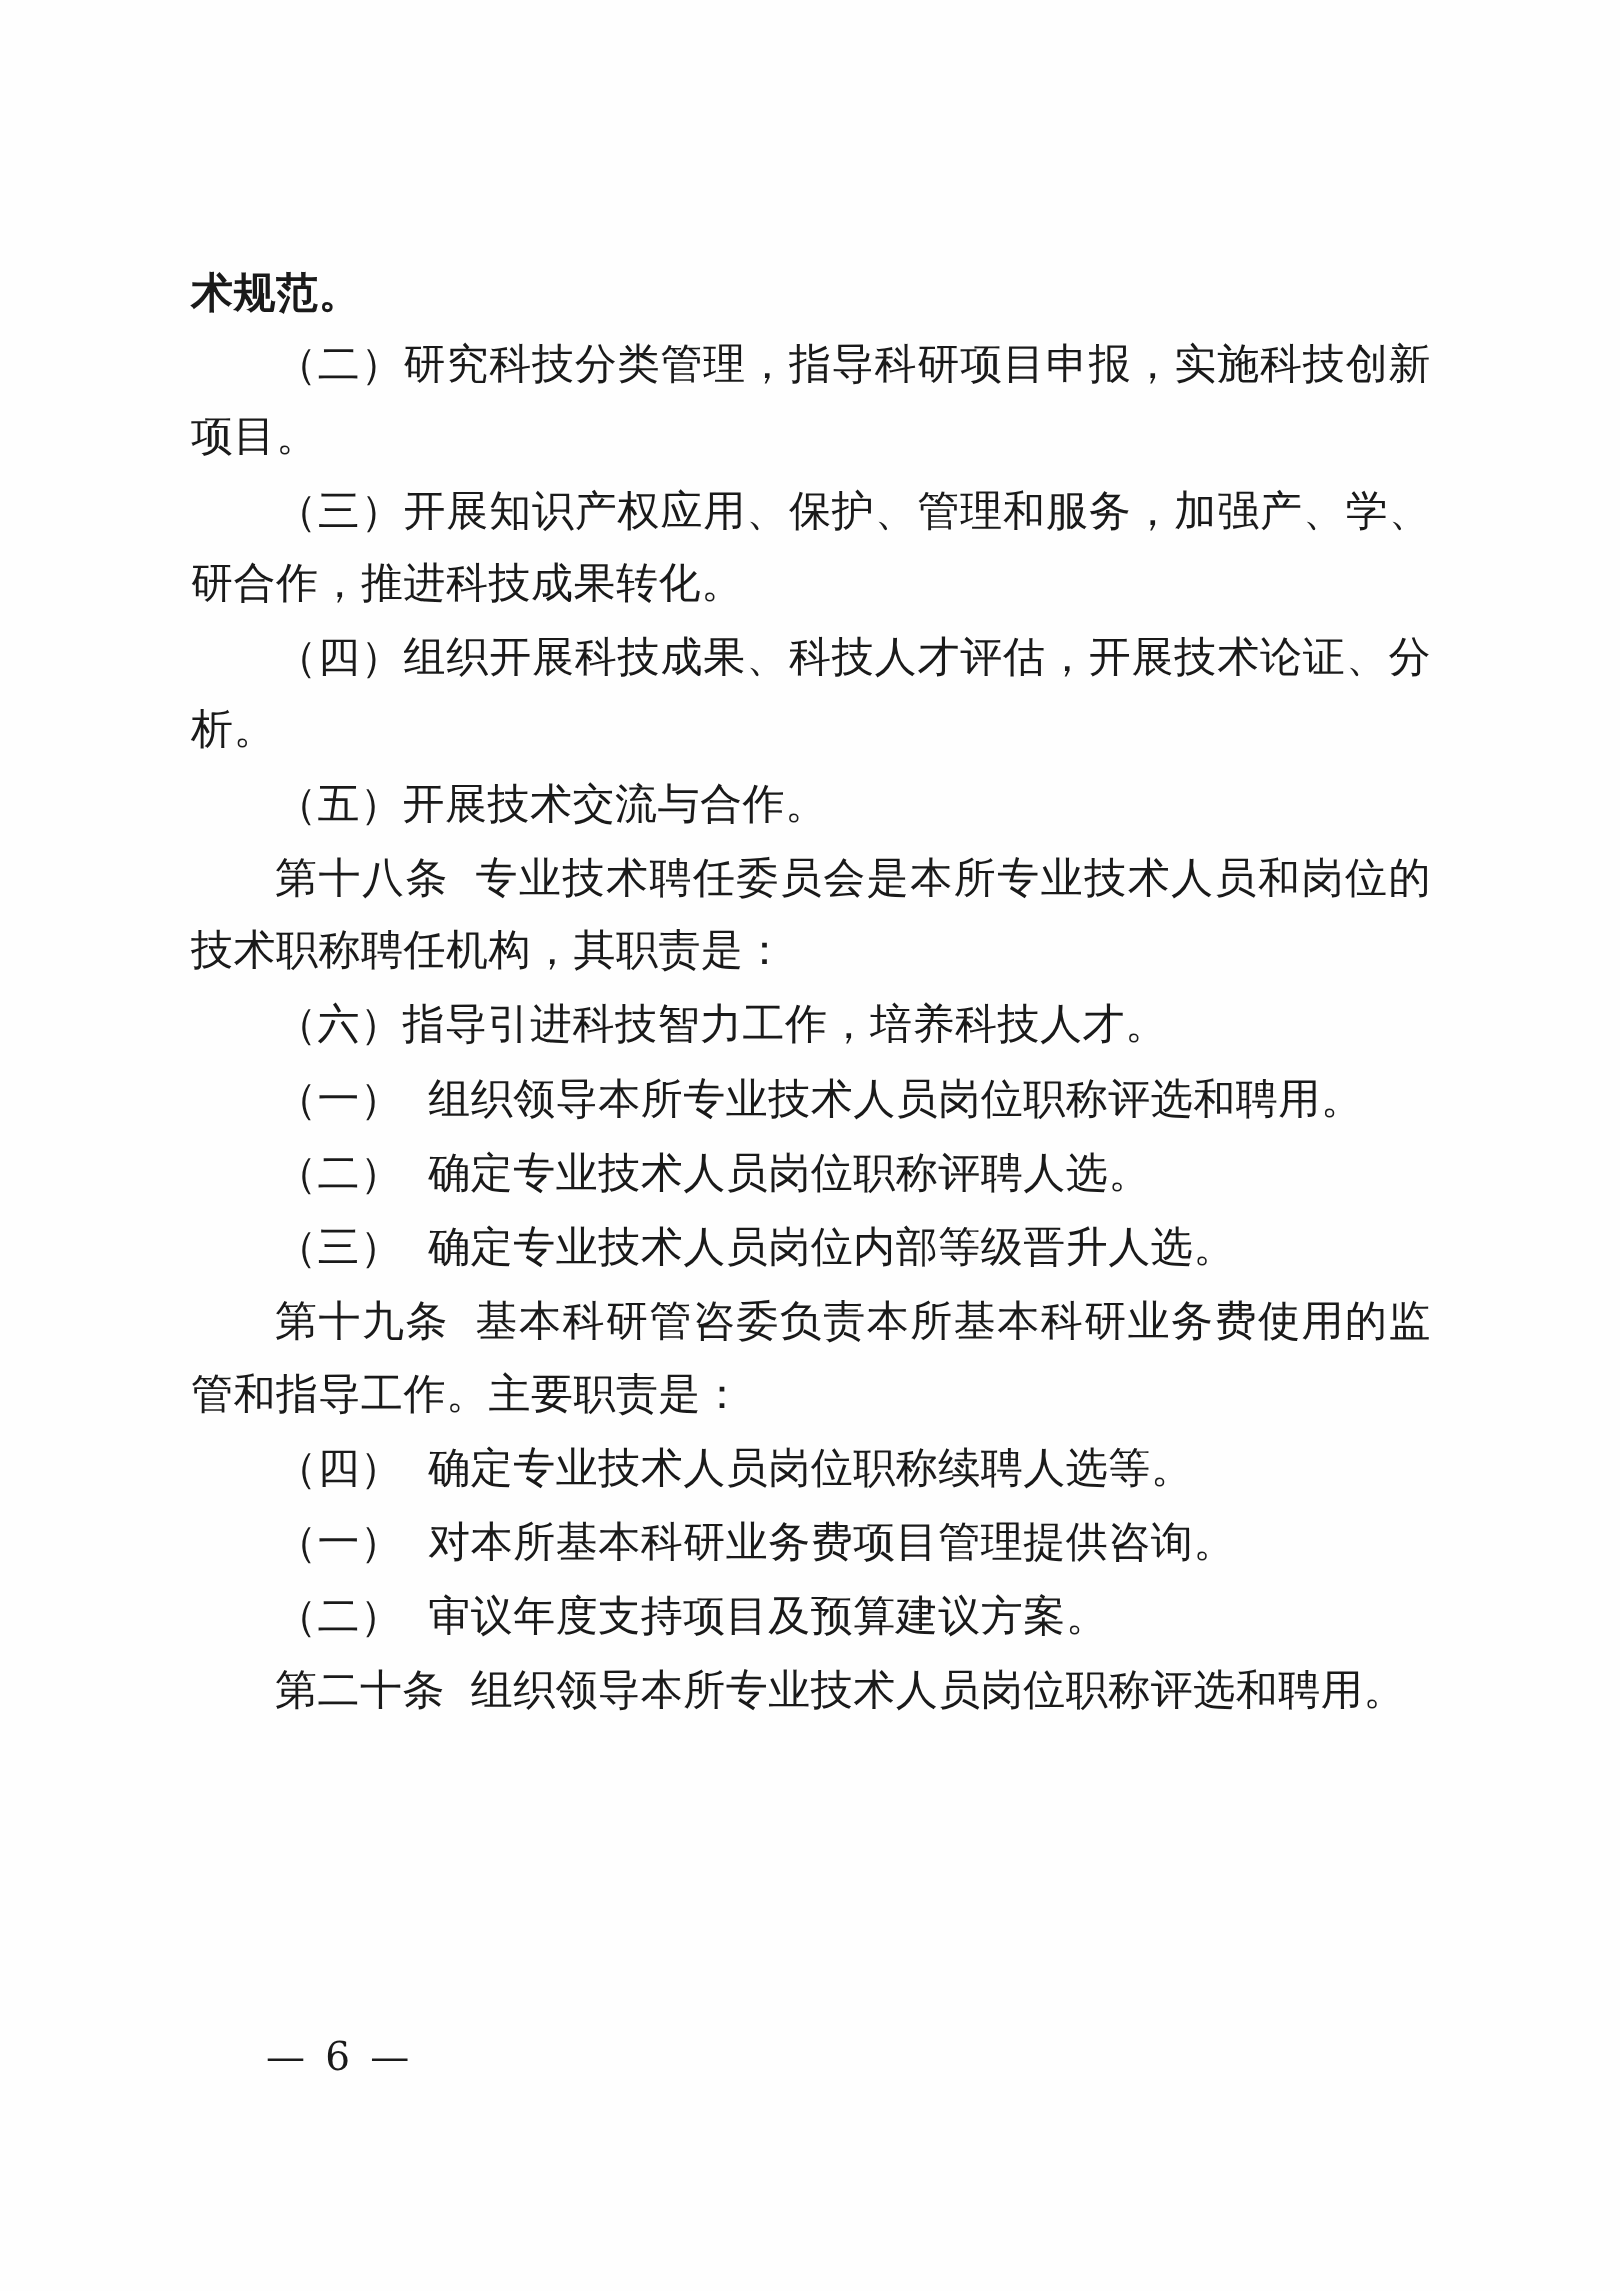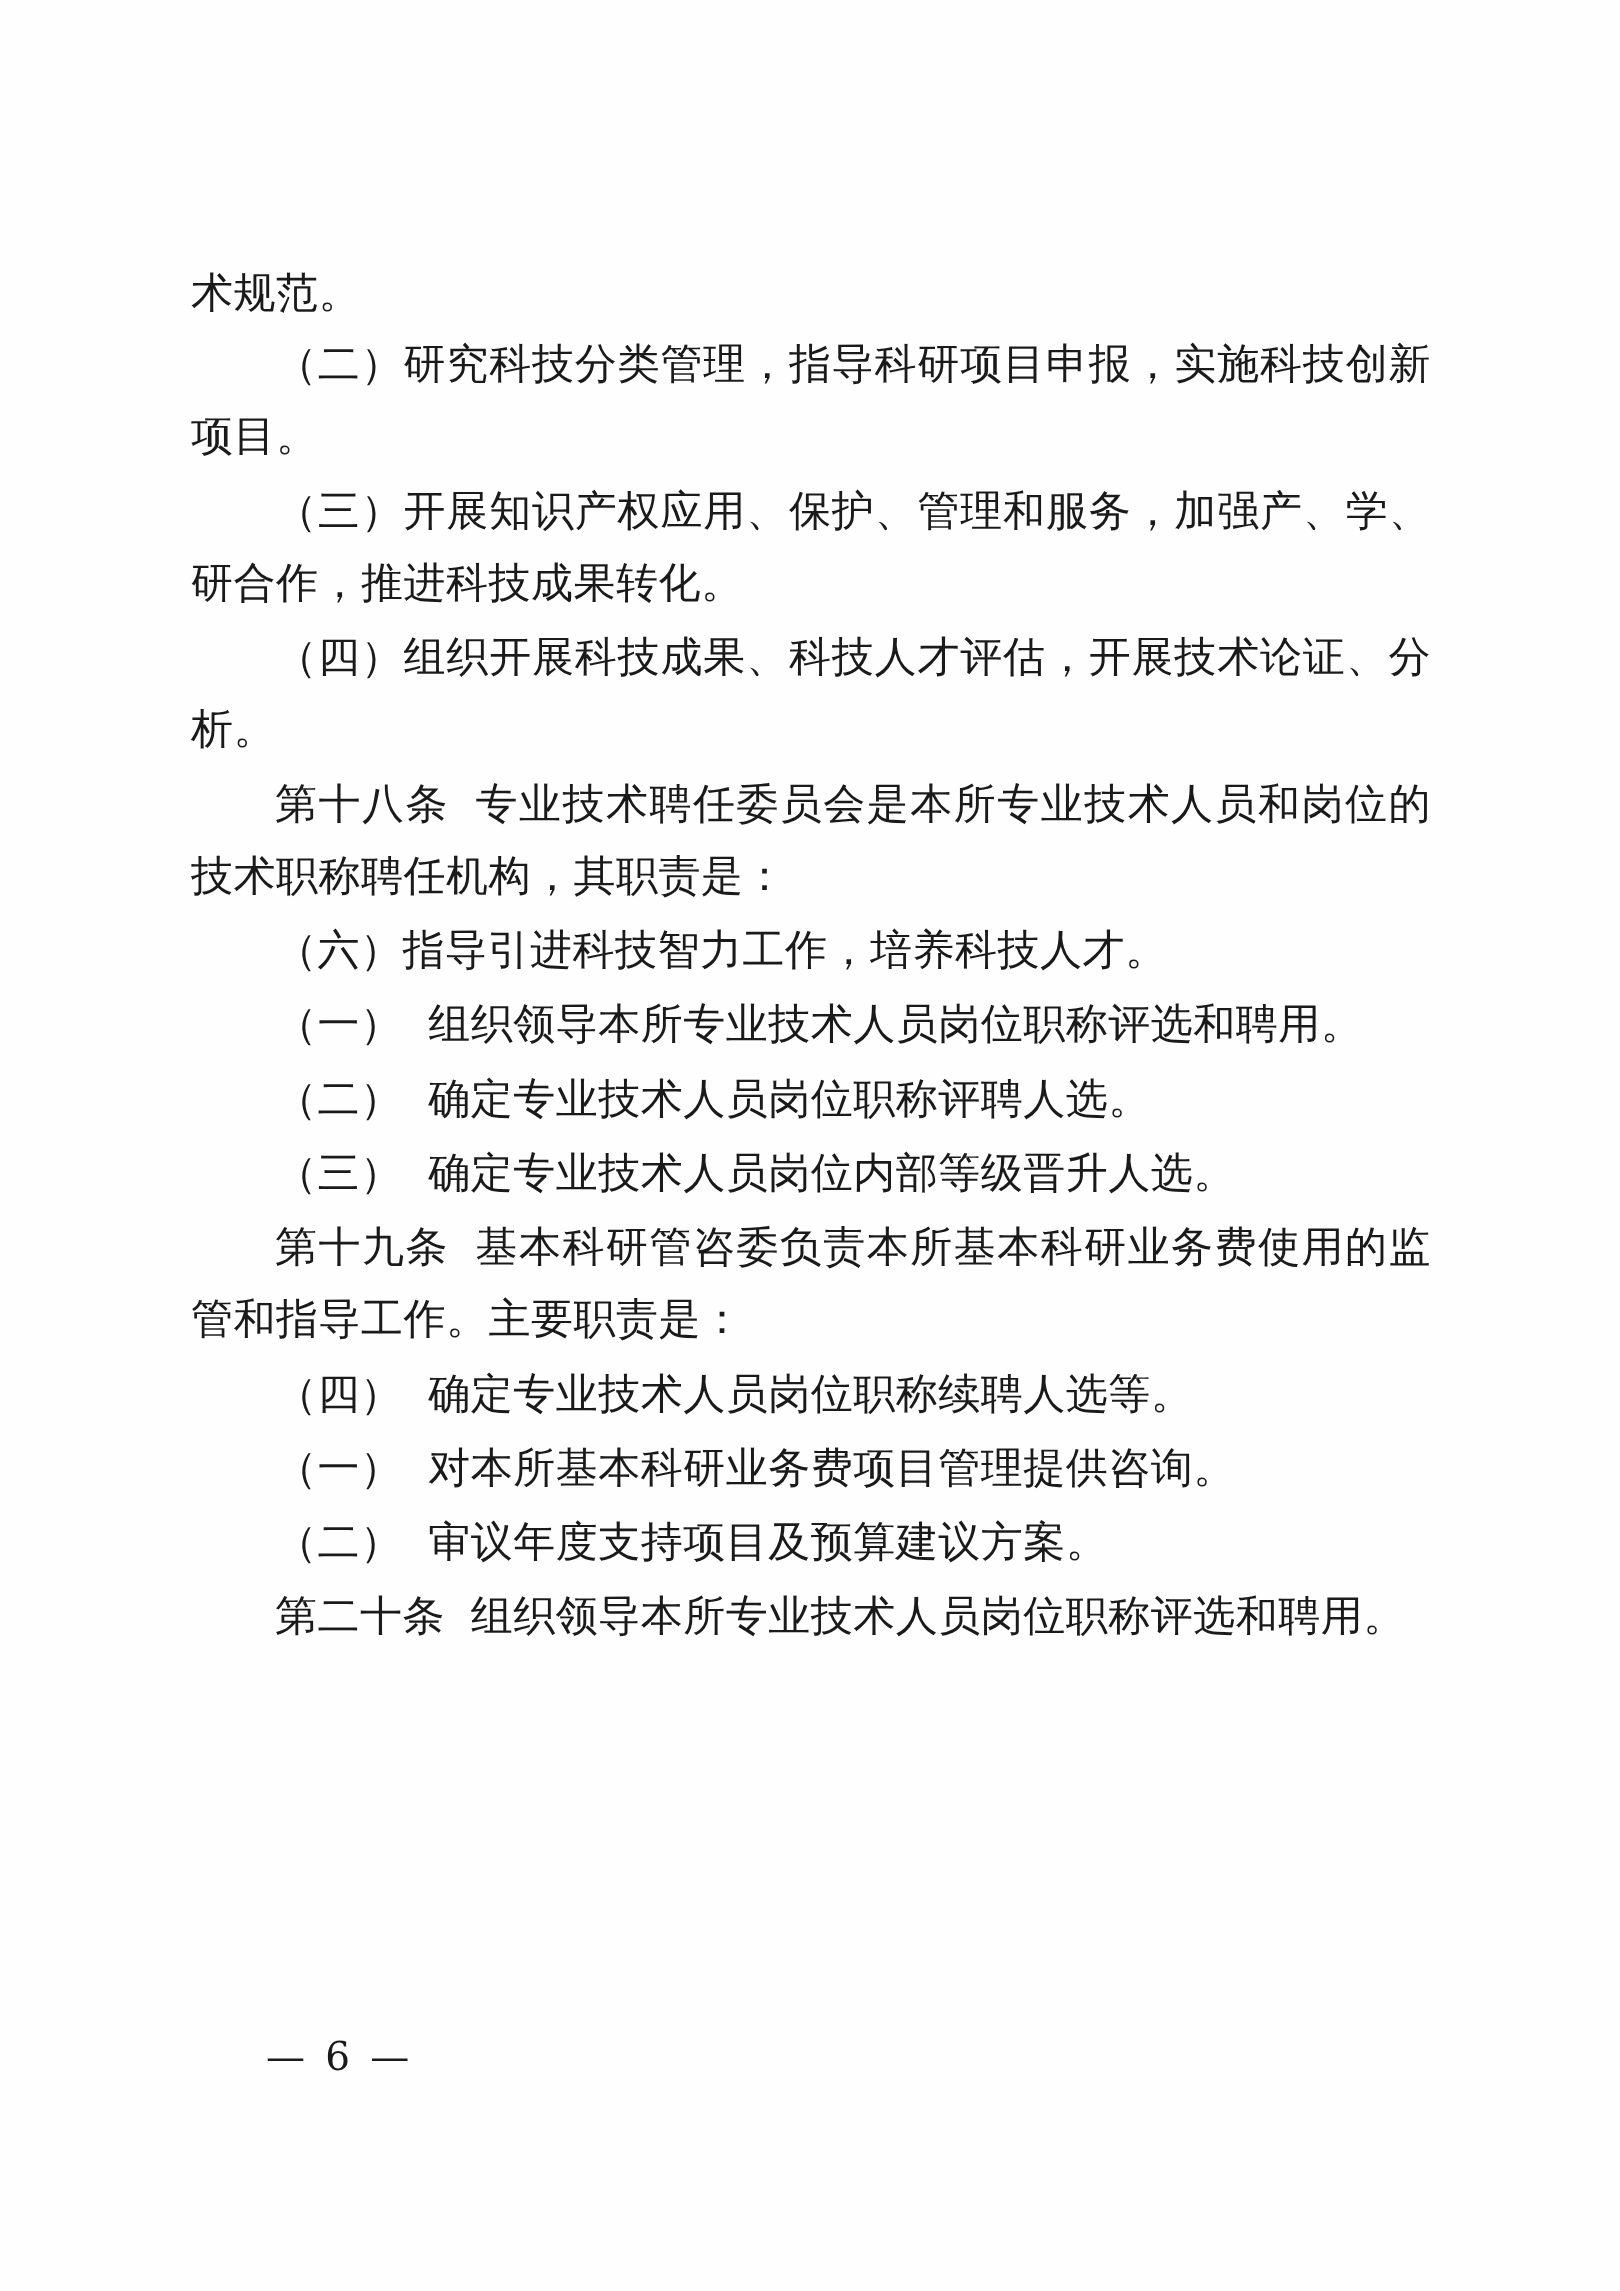"术规范。" .noindent { font-weight: none -> bold }
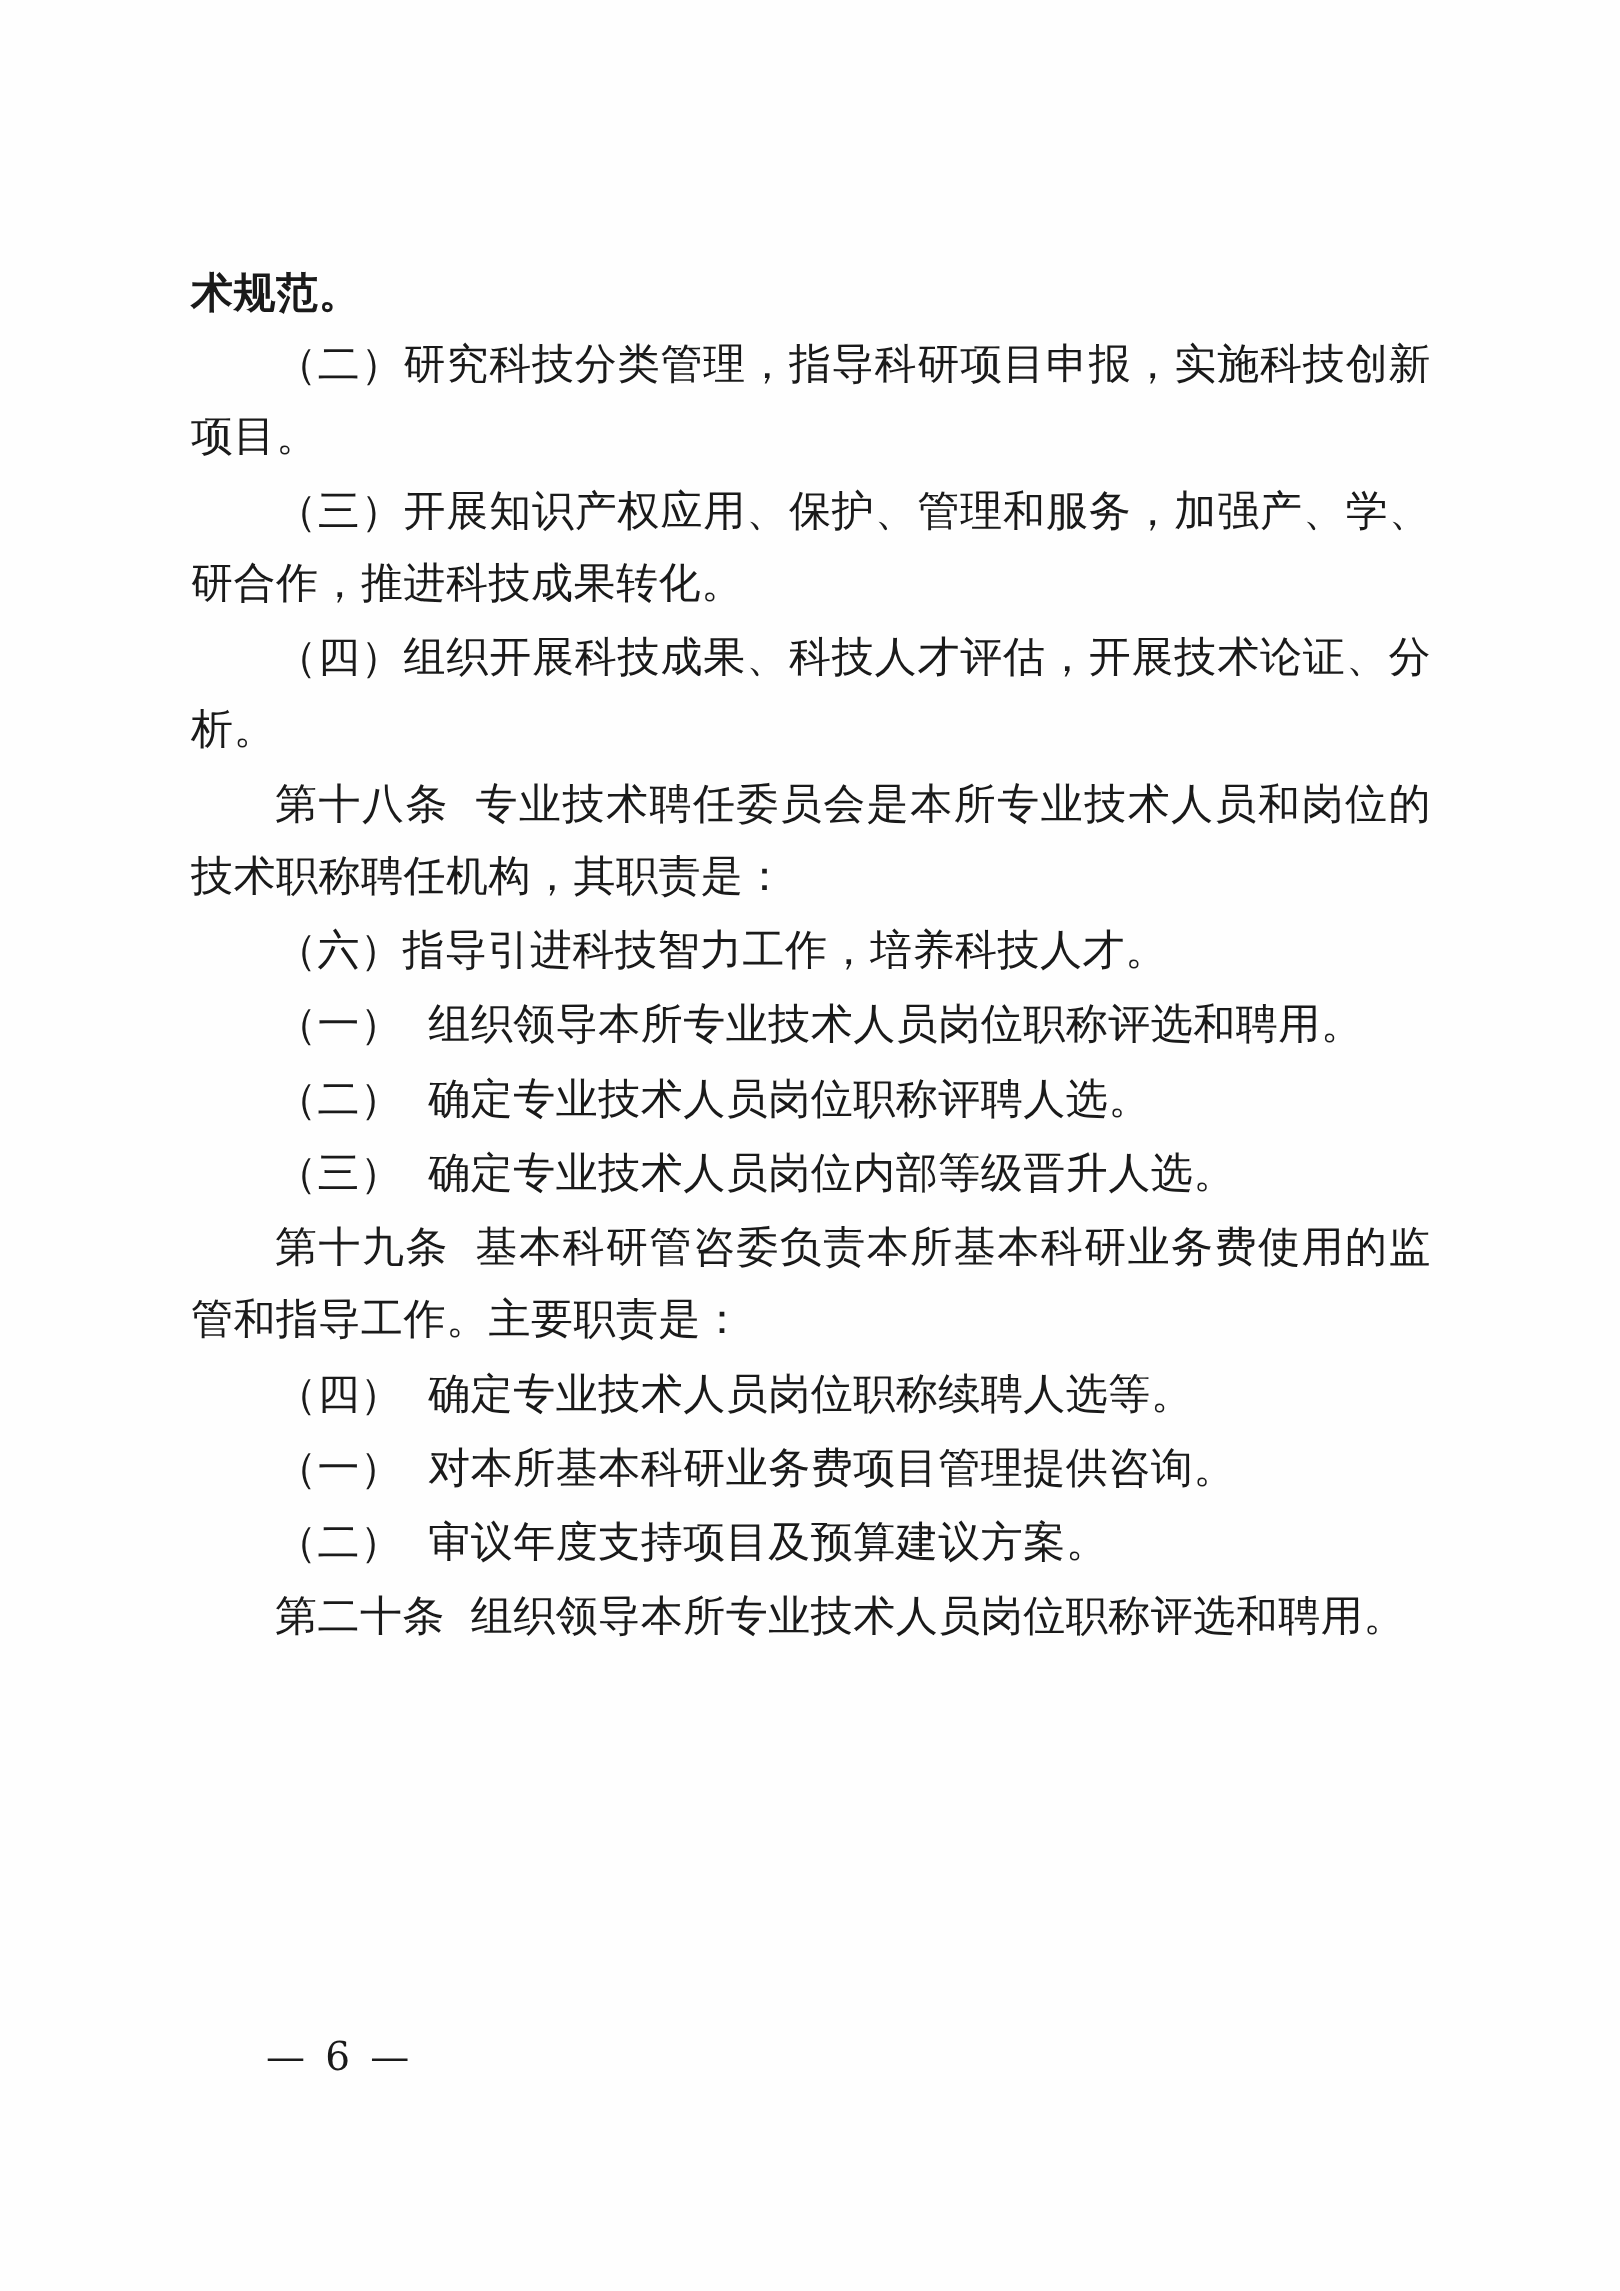"（五）开展技术交流与合作。" p.para { html: none -> <p>（五）开展技术交流与合作。</p> }
